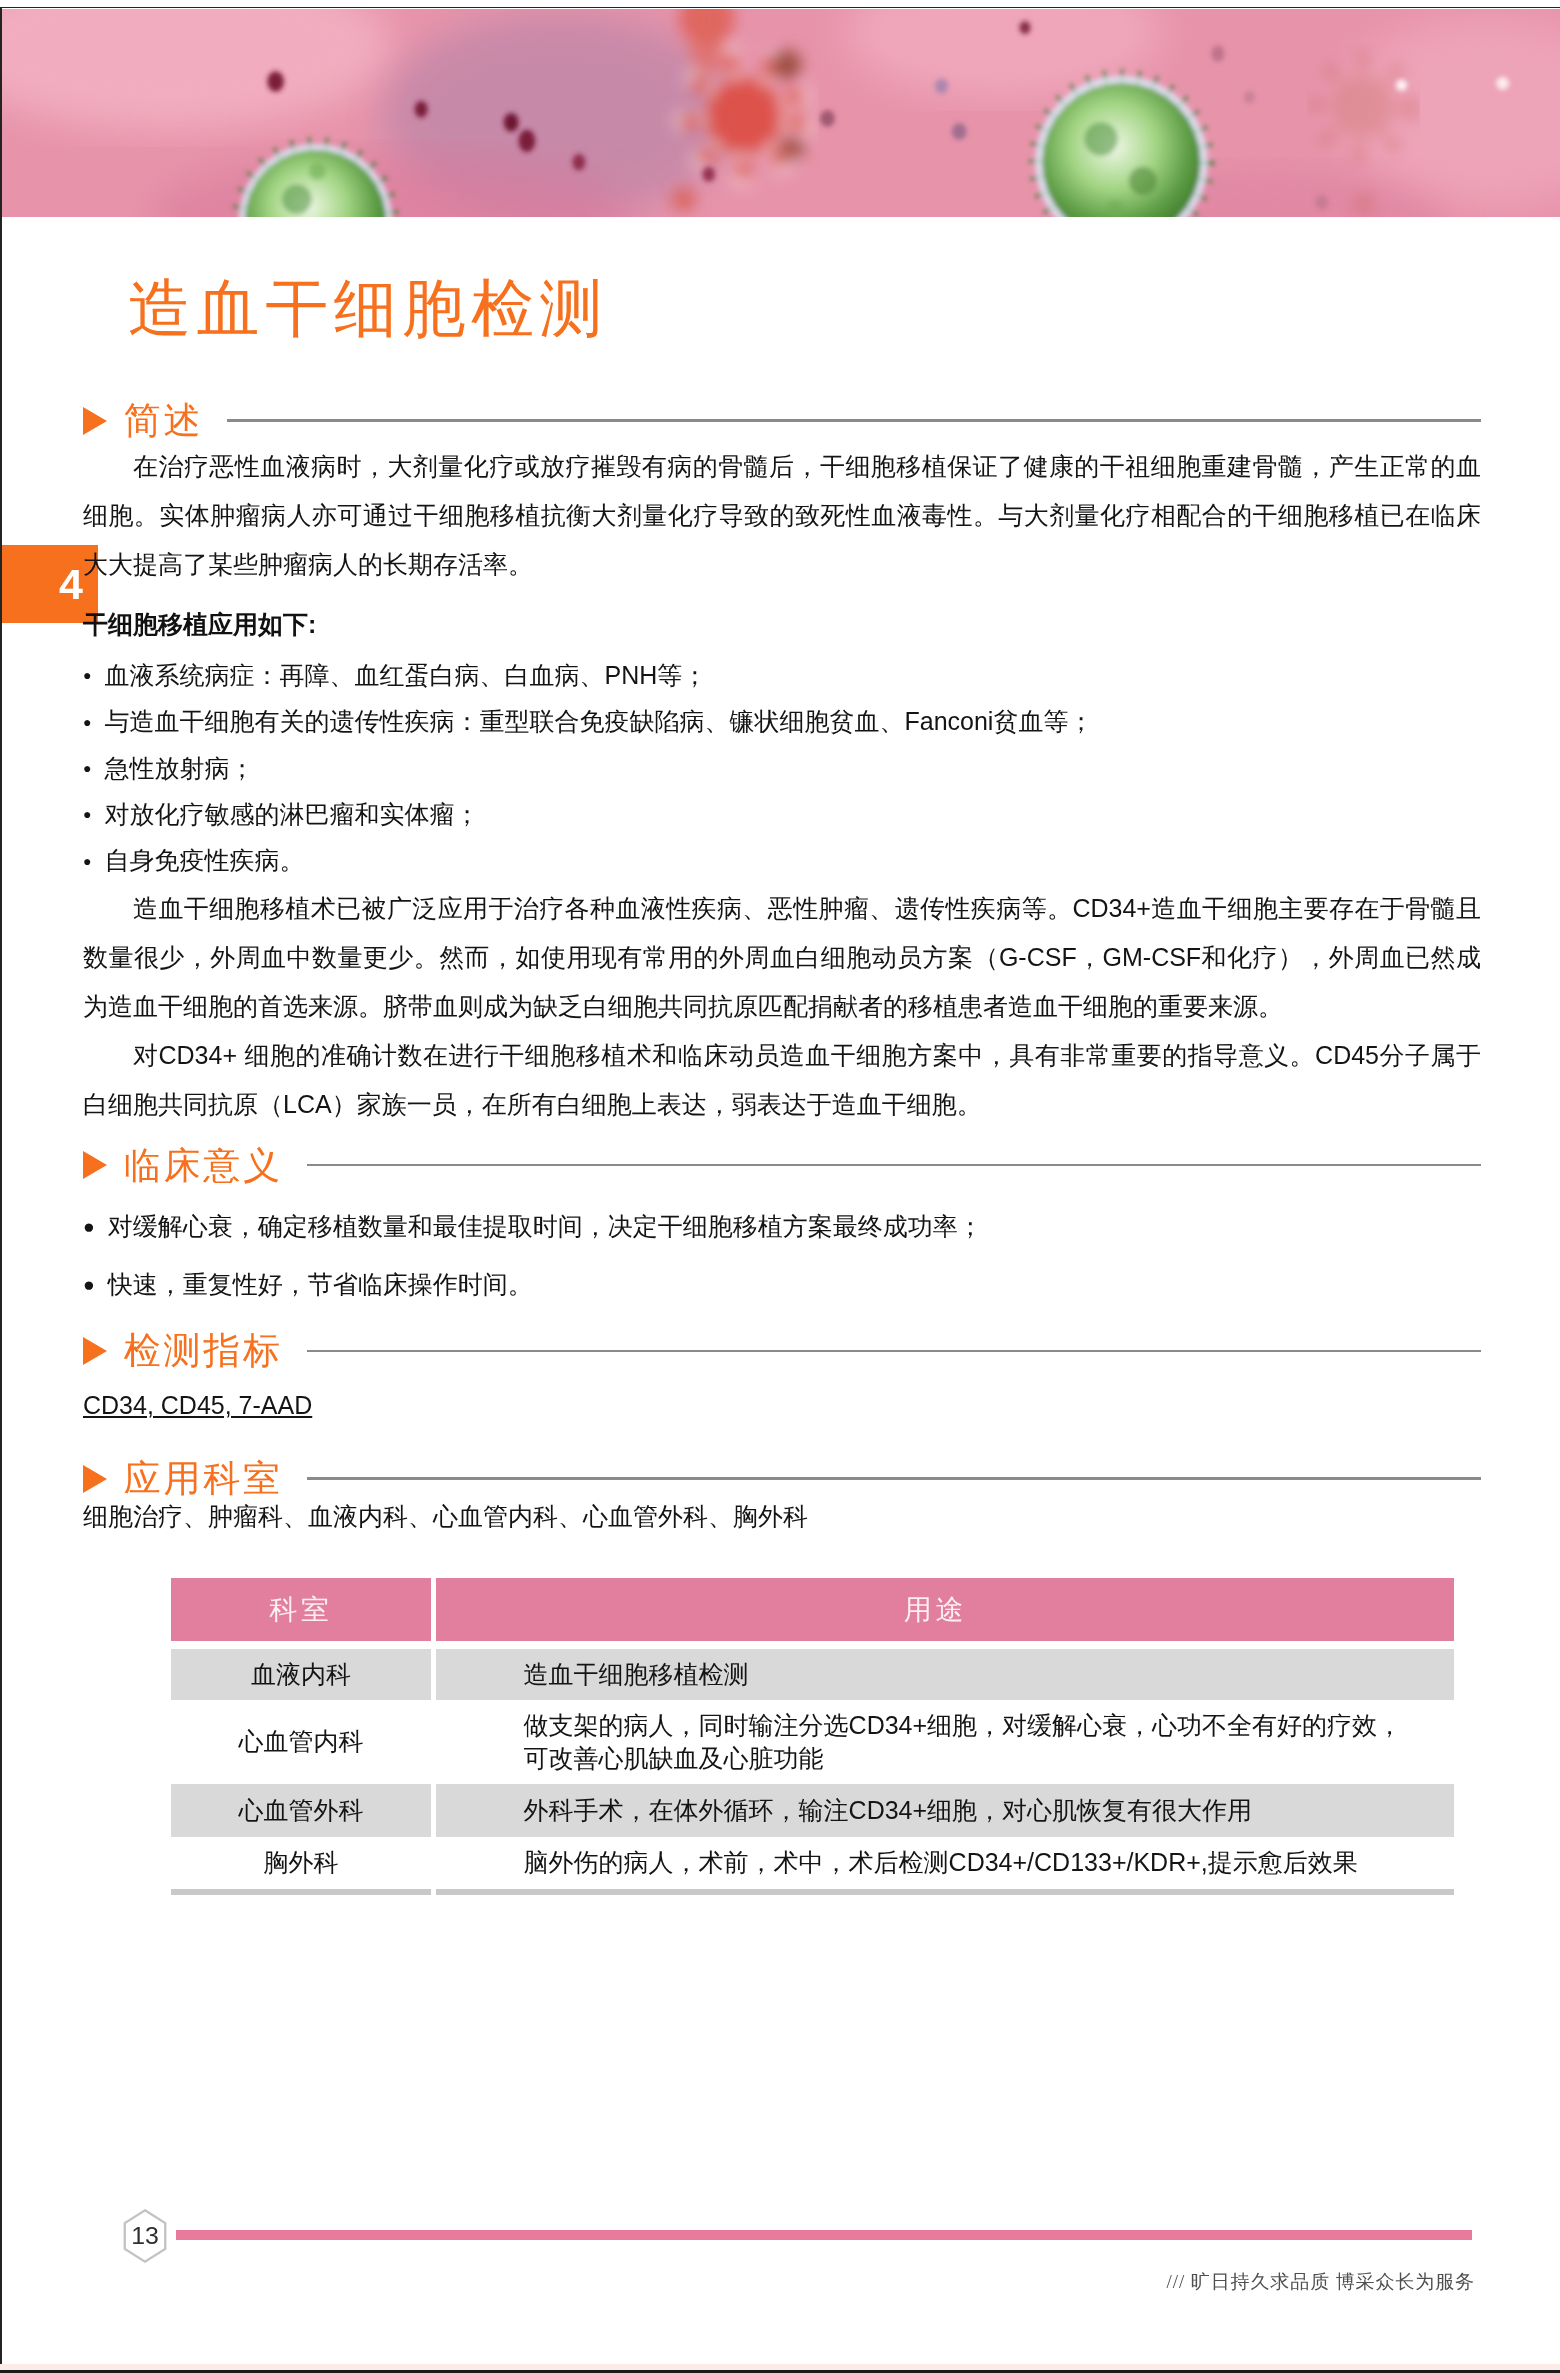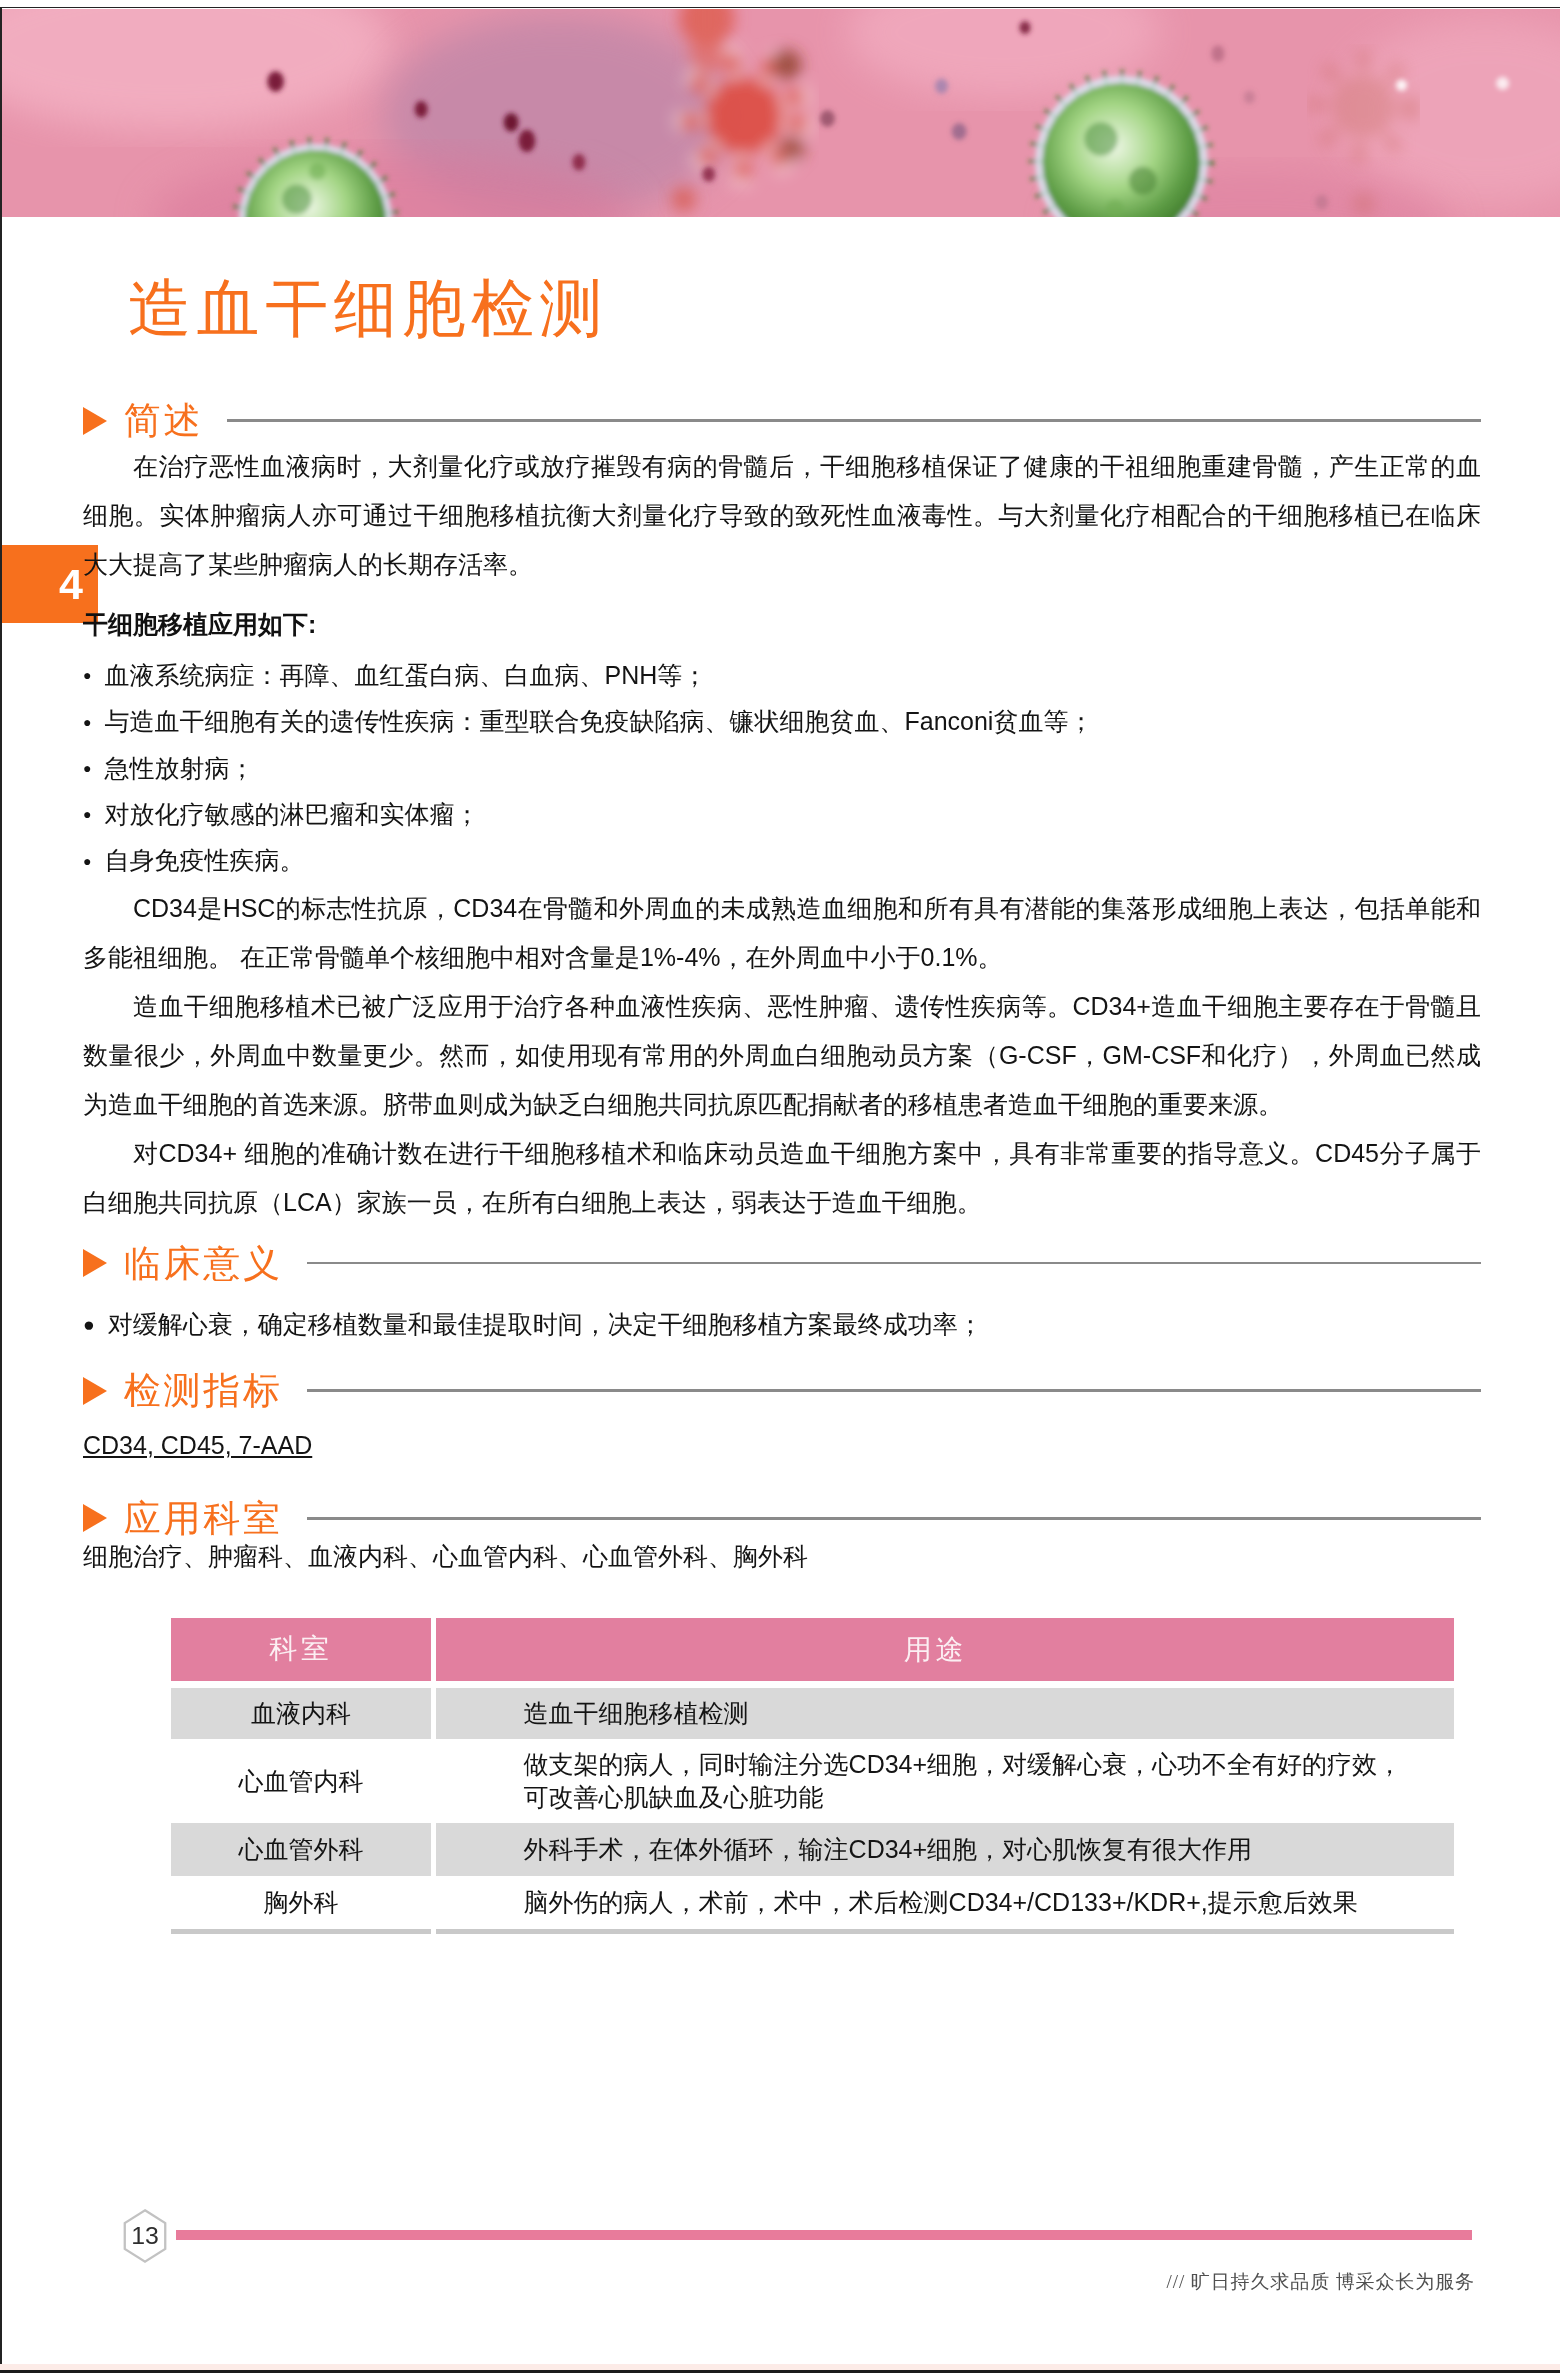"CD34是HSC的标志性抗原，CD34在骨髓和外周血的未成熟造血细胞和所有具有潜" p.para { html: <p>CD34是HSC的标志性抗原，CD34在骨髓和外周血的未成熟造血细胞和所有具有潜能的集落形成细胞上表达，包括单能和多能祖细胞。 在正常骨髓单个核细胞中相对含量是1%-4%，在外周血中小于0.1%。</p> -> none }
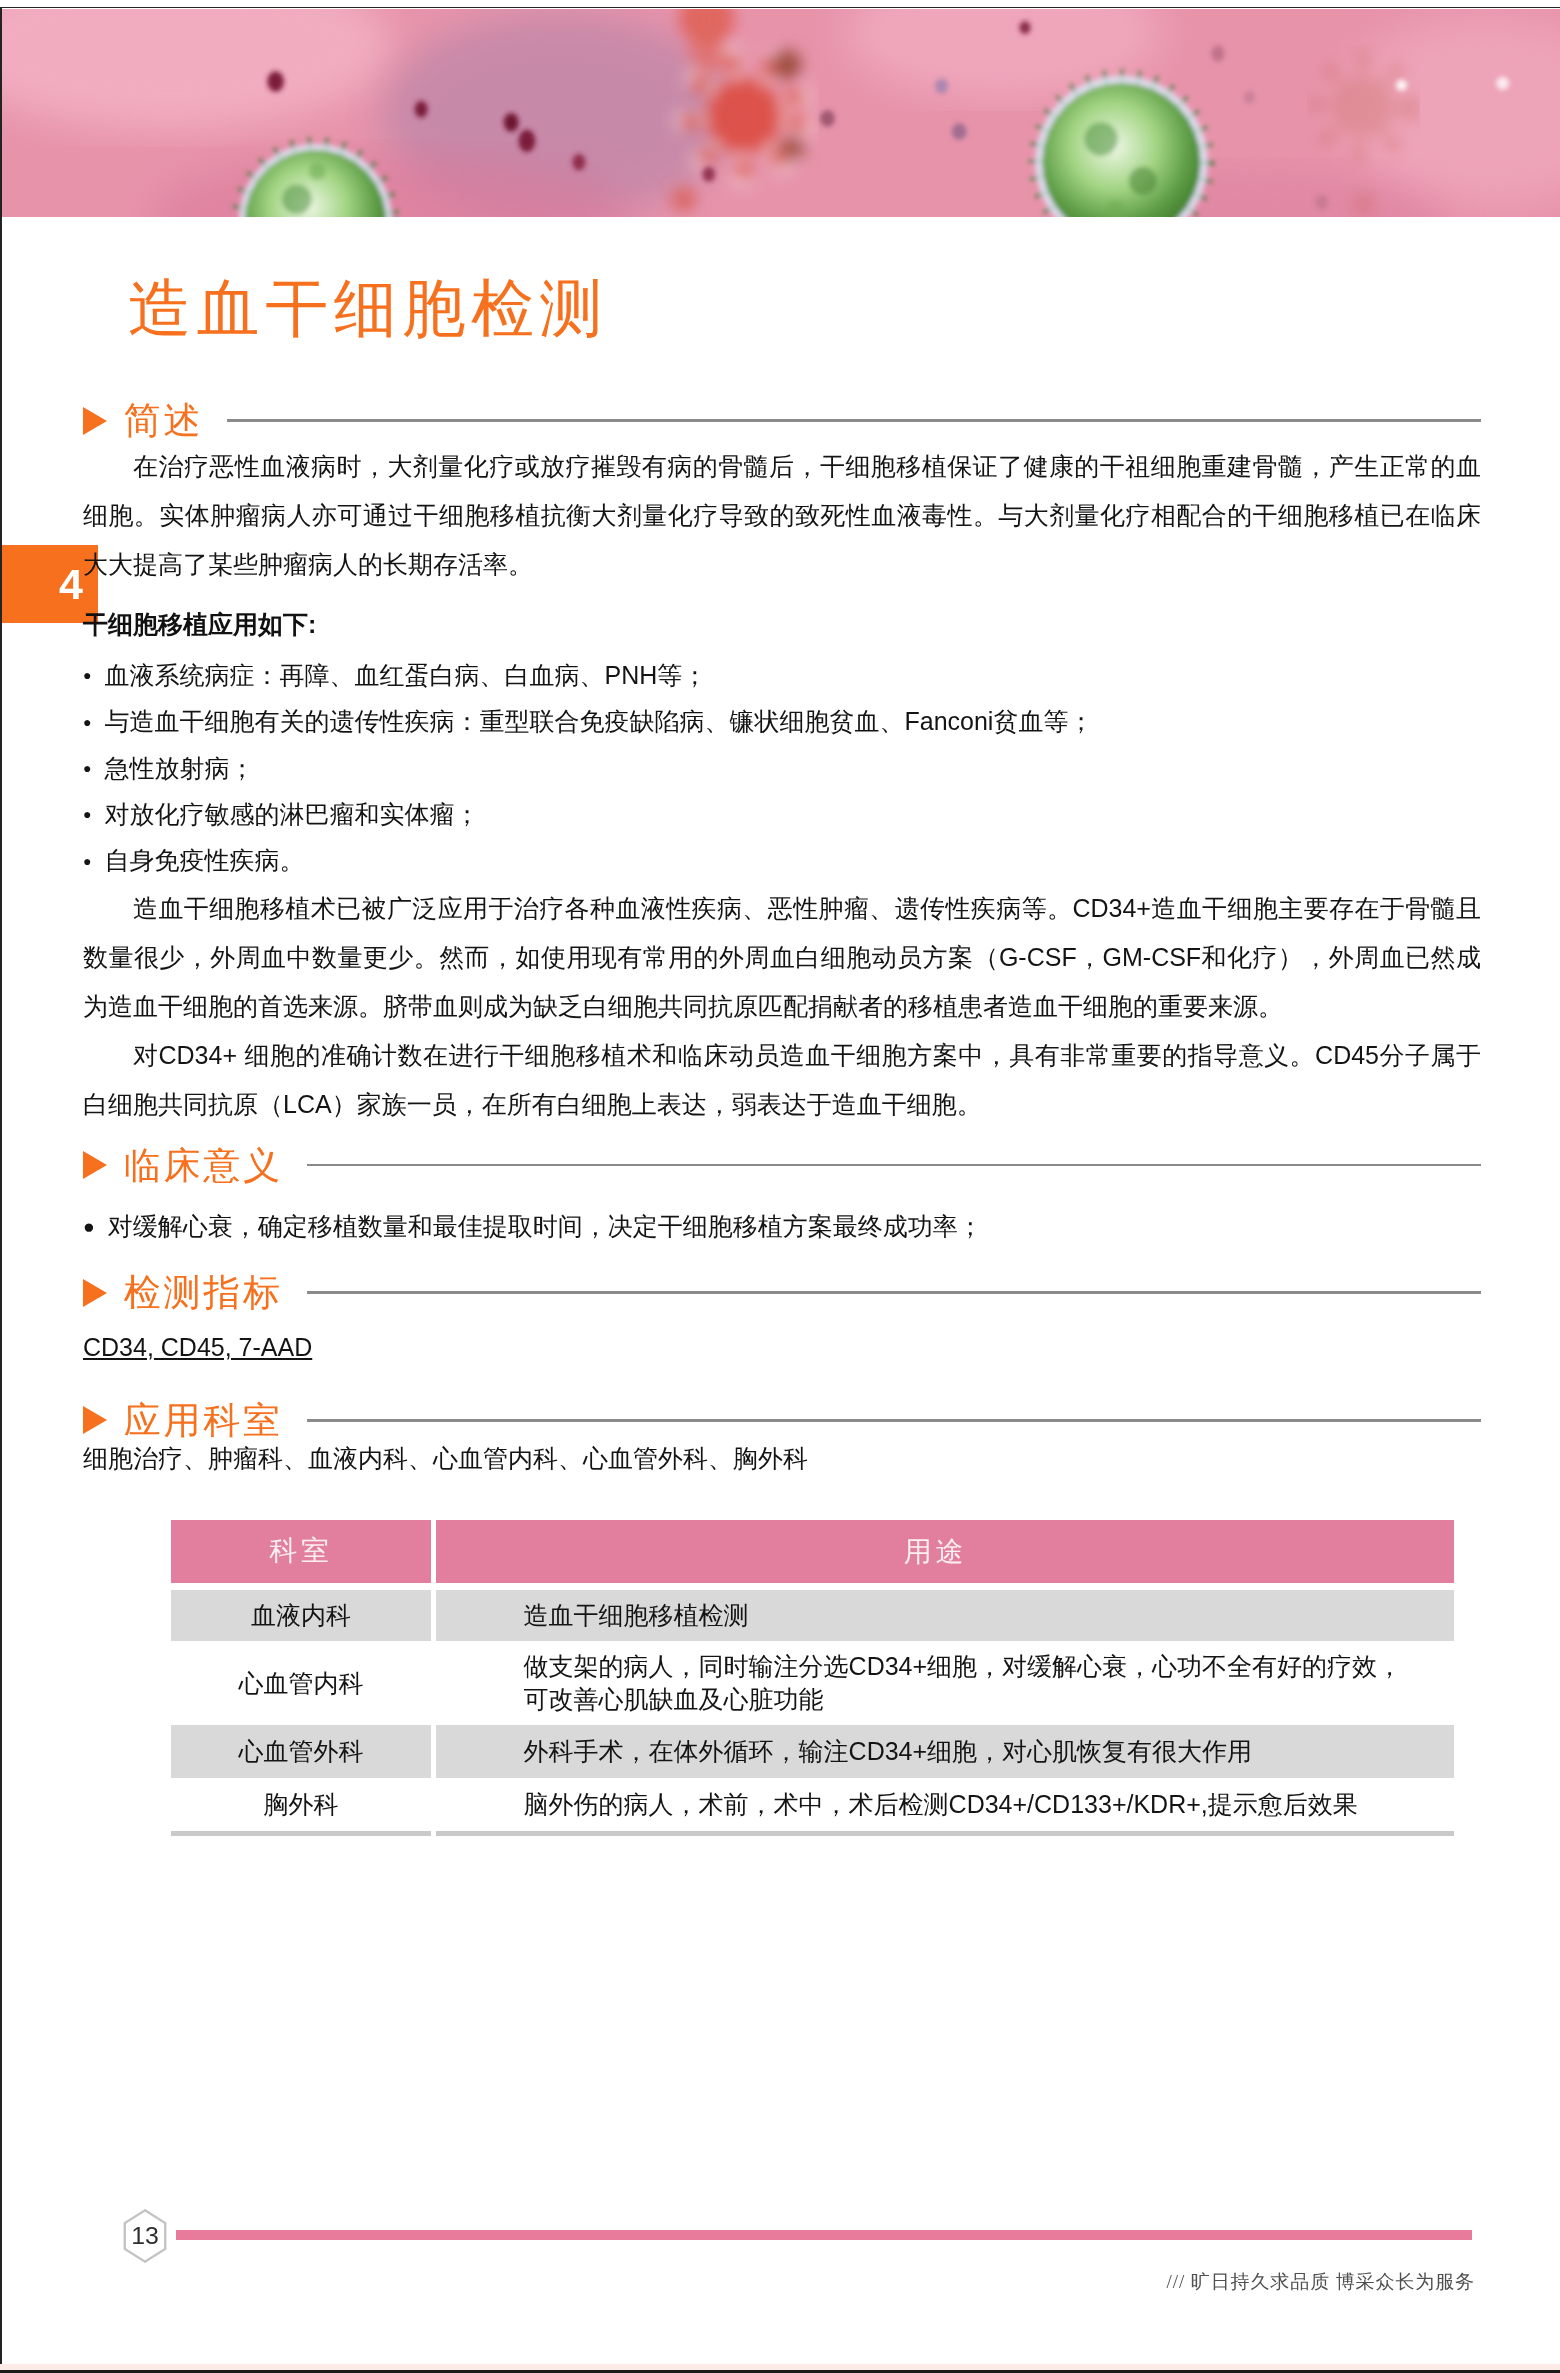"● 快速，重复性好，节省临床操作时间。" div.item { html: none -> <div><span>●</span><span>快速，重复性好，节省临床操作时间。</span></div> }
